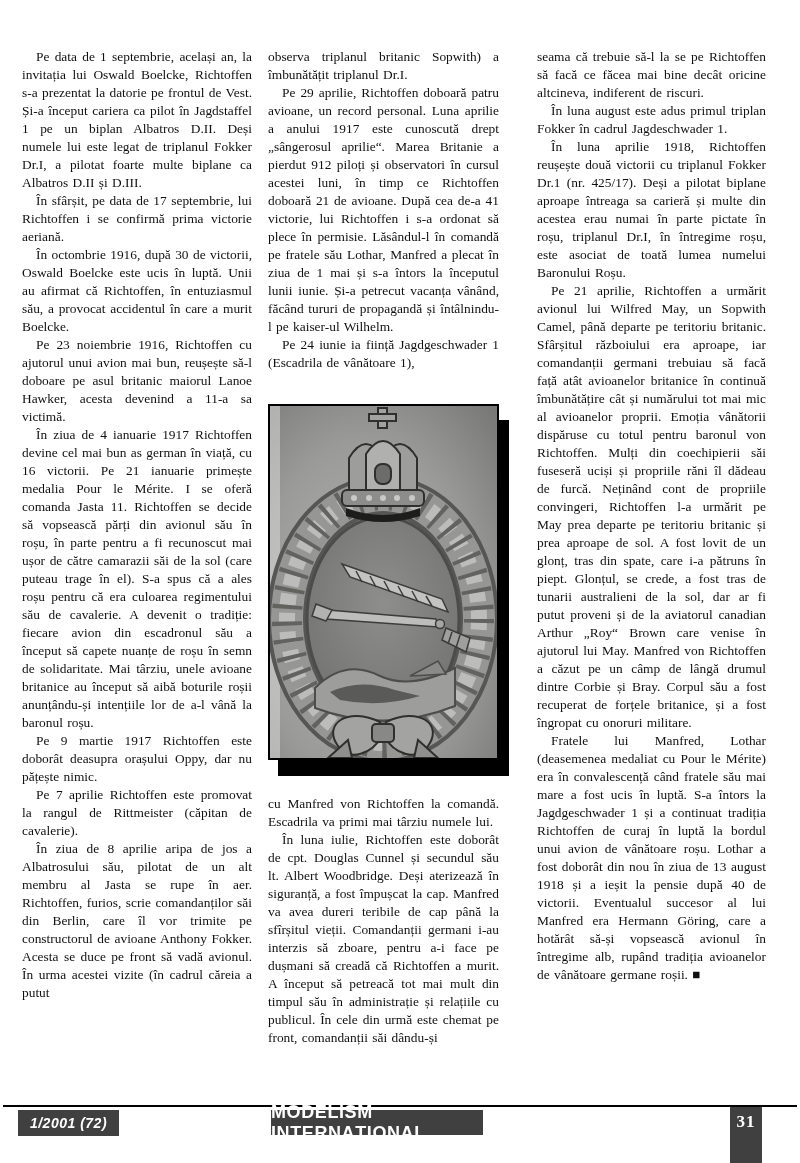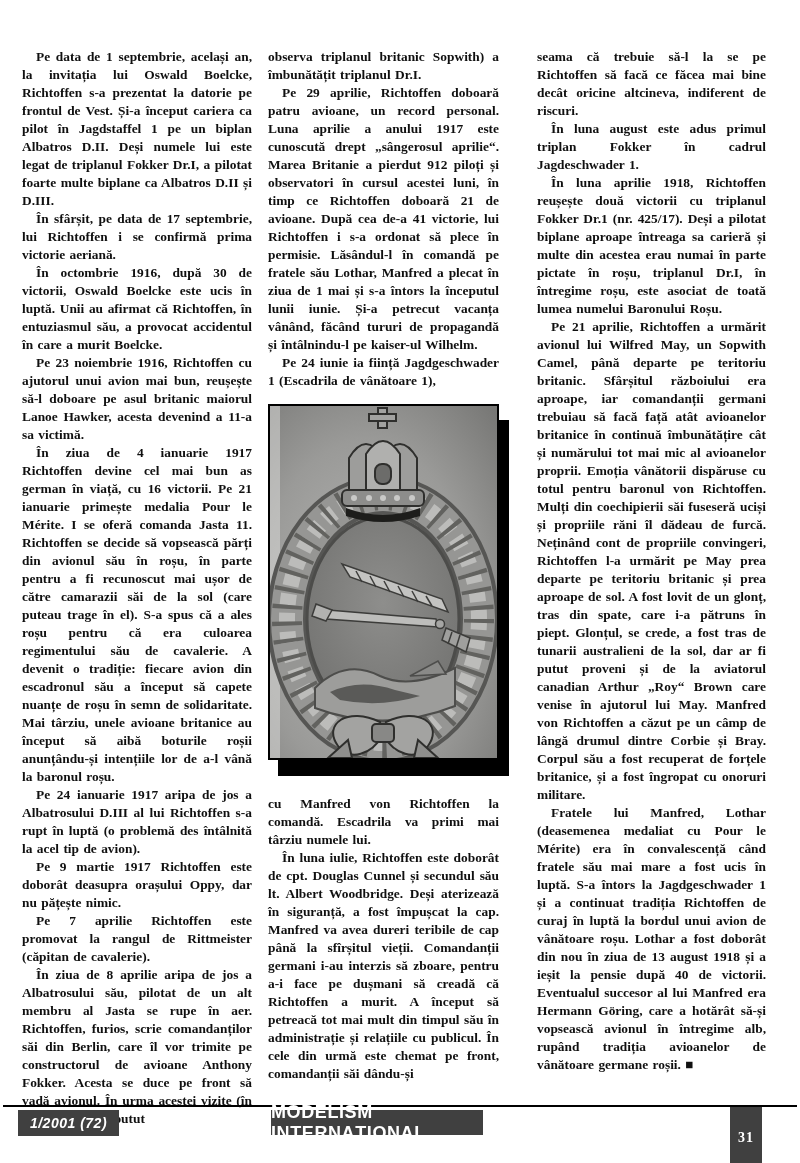"Pe data de 1 septembrie," .col { font-weight: bold -> normal }
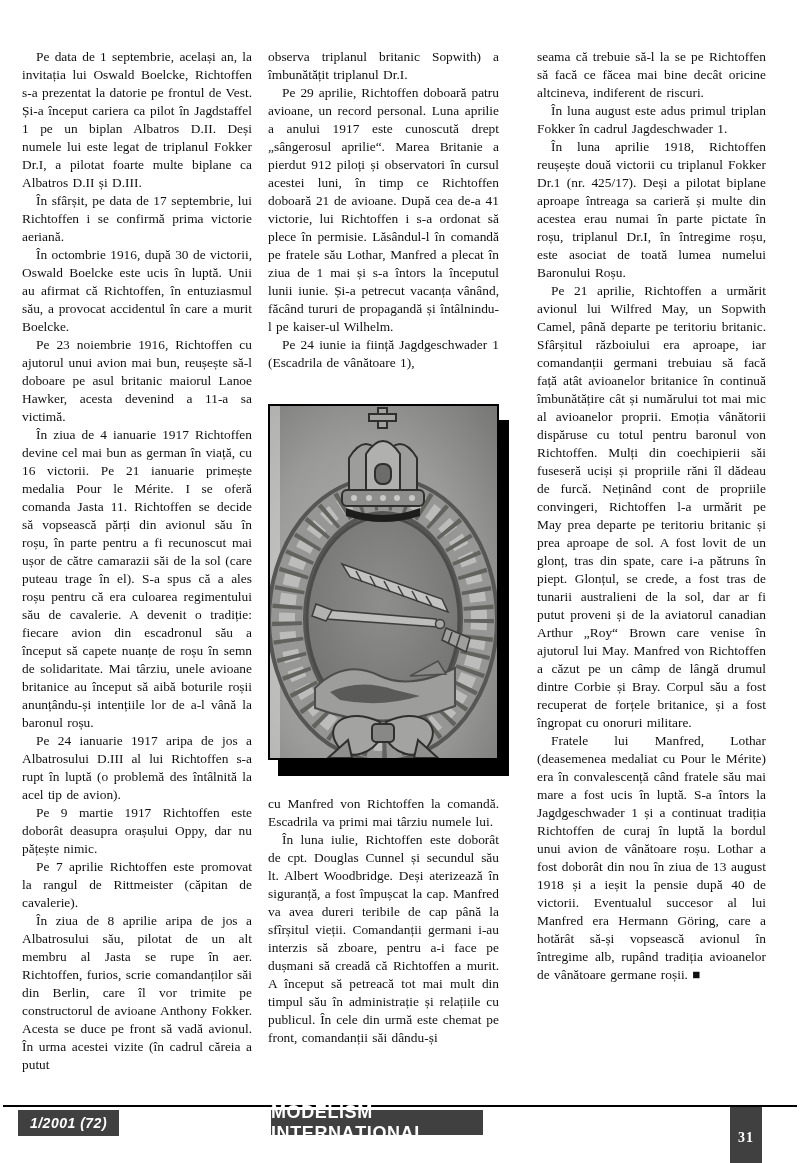"Pe 24 ianuarie 1917 aripa" p.para { html: <p>Pe 24 ianuarie 1917 aripa de jos a Albatrosului D.III al lui Richtoffen s-a rupt în luptă (o problemă des întâlnită la acel tip de avion).</p> -> none }
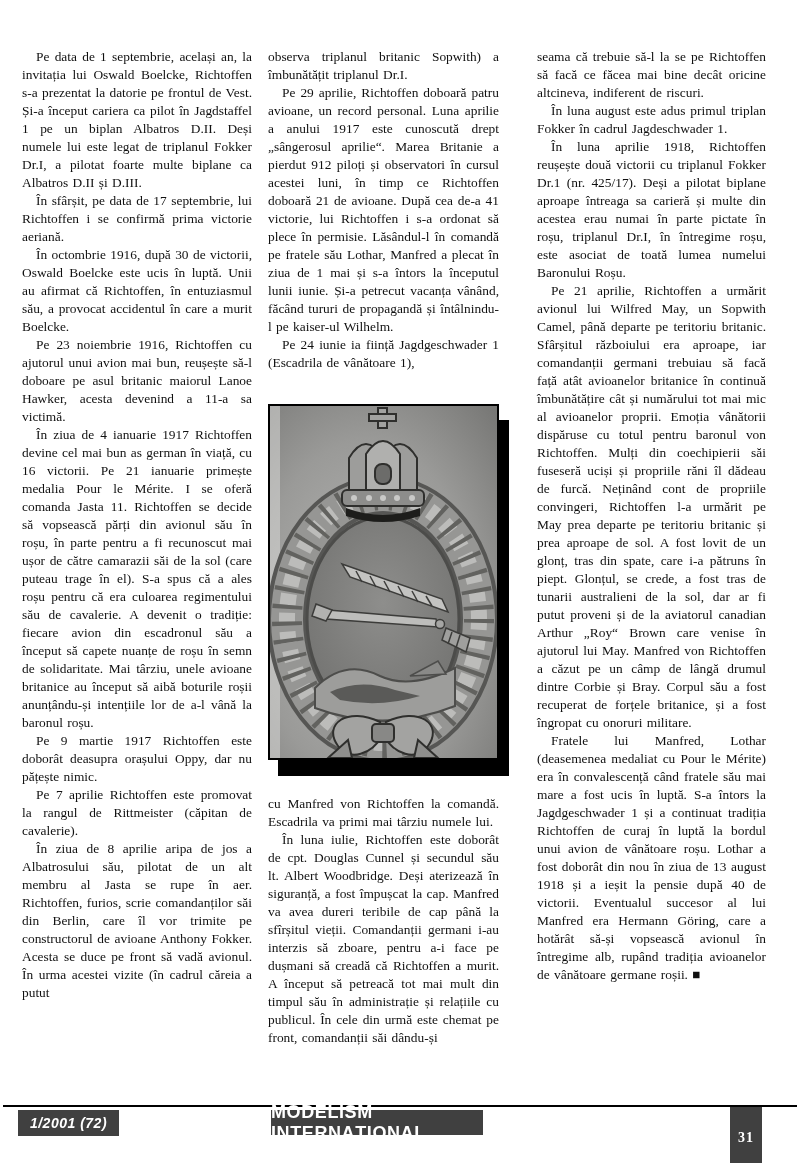"31" .footer-pagenum { align-items: center -> flex-start; font-size: 14px -> 17px }
